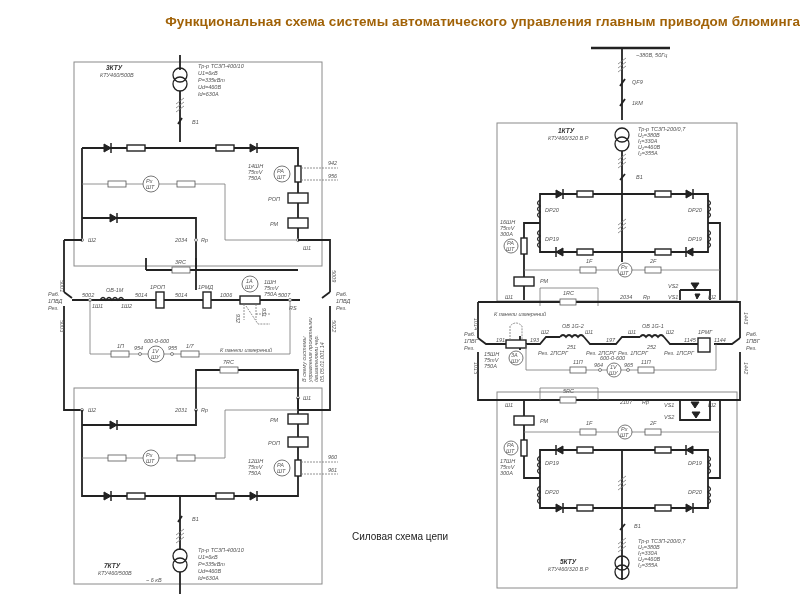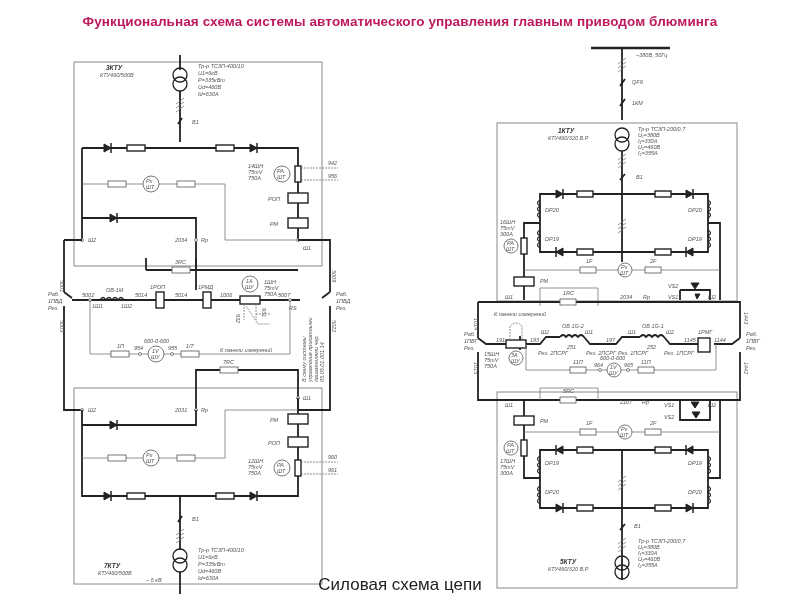"Функциональная схема системы" #title { color: #be185d -> #a16207; text-align: center -> right }
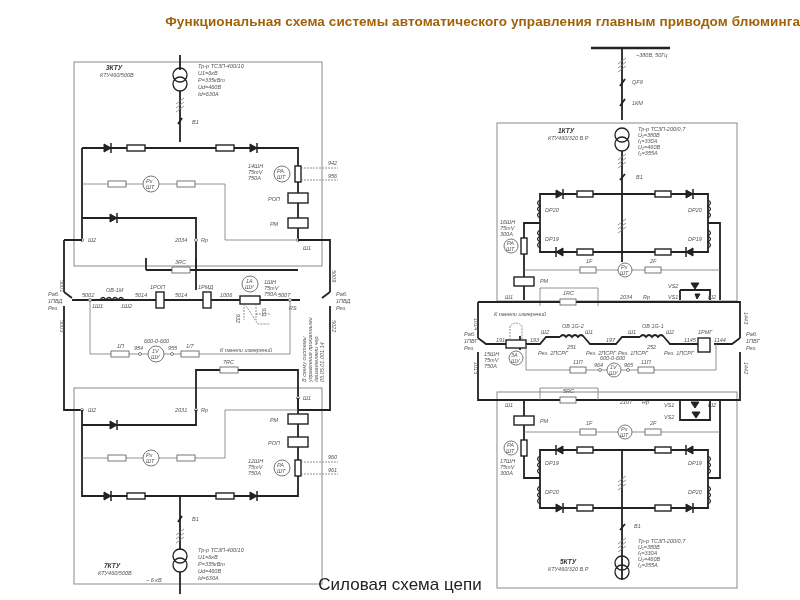"Силовая схема цепи" #caption { font-size: 17px -> 10px; margin-top: 48px -> none }
